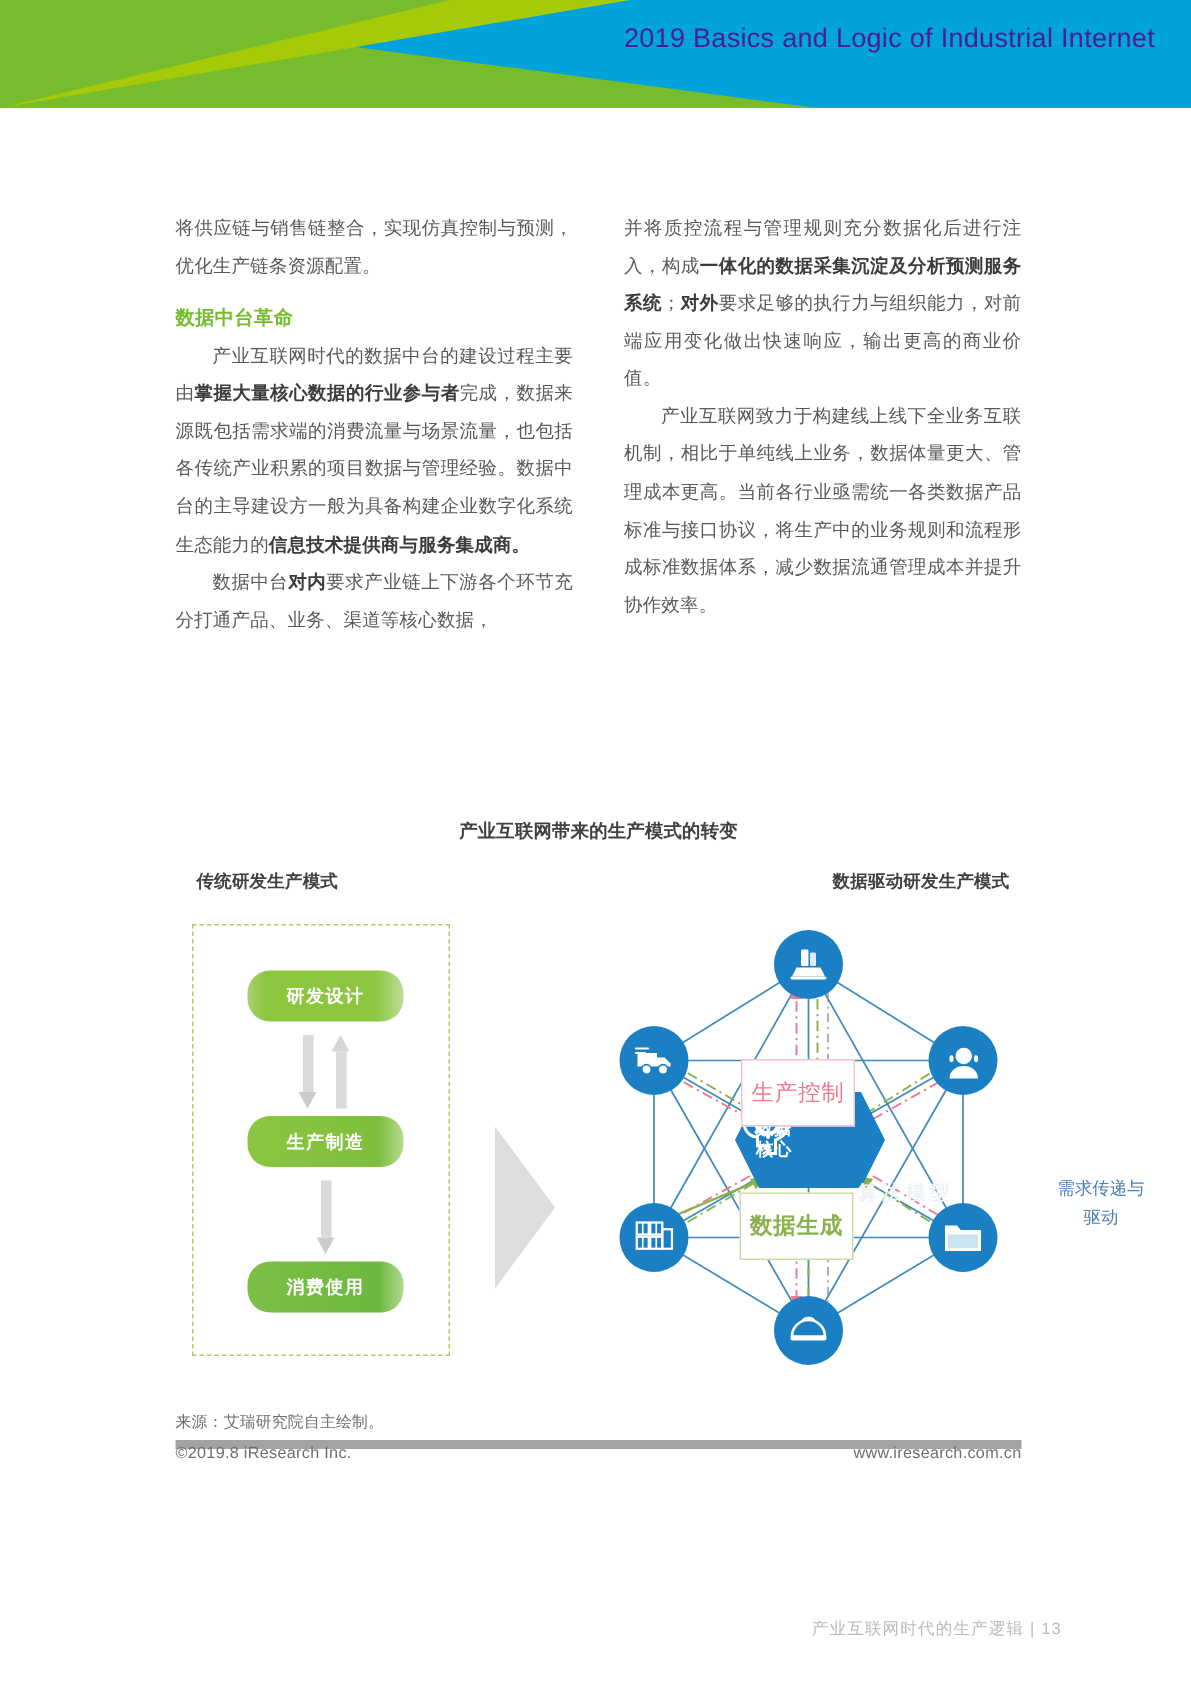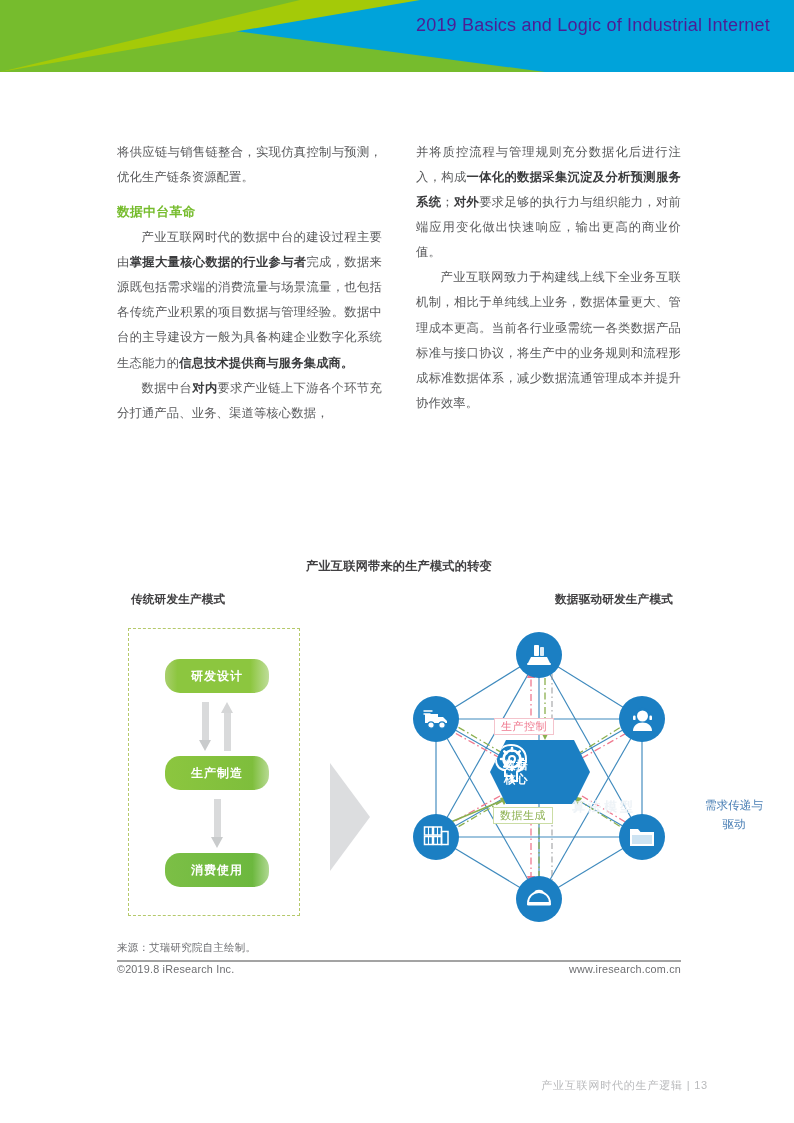"产业互联网带来的生产模式的转变" .figure { top: 558px -> 546px }
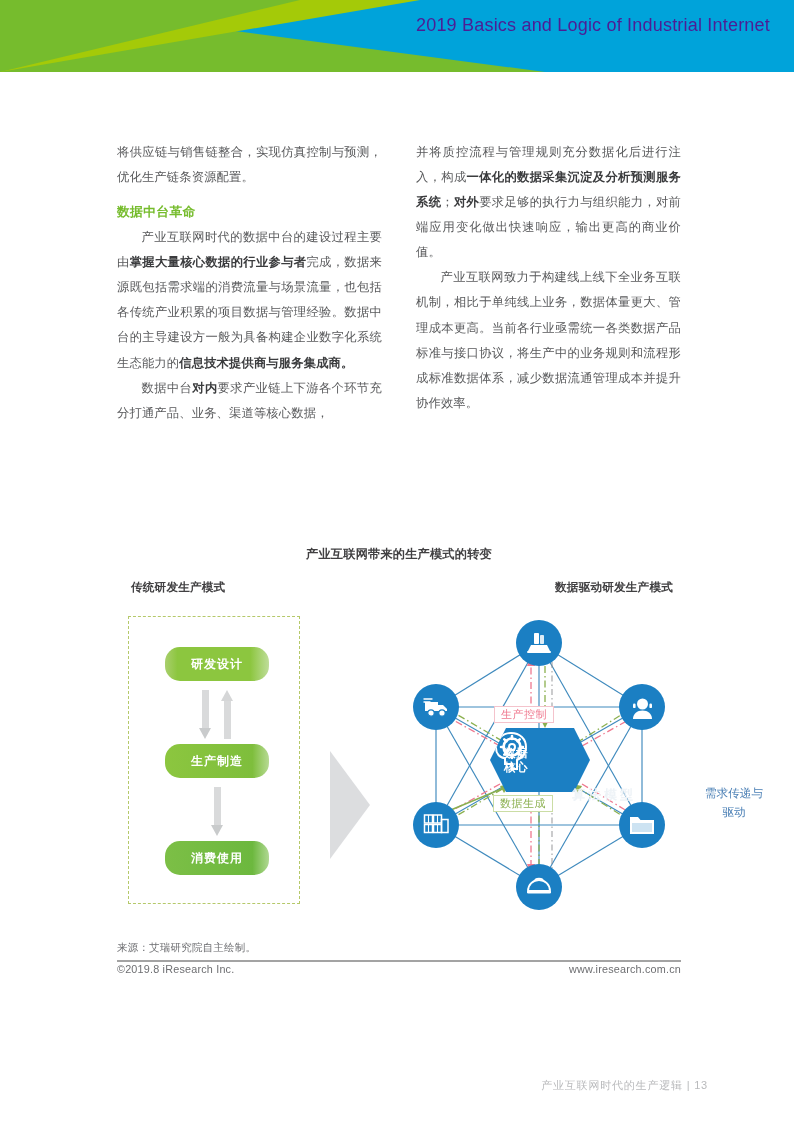"生产控制" .tag { font-size: 11px -> 15px; padding: 0 6px -> 12px 6px }
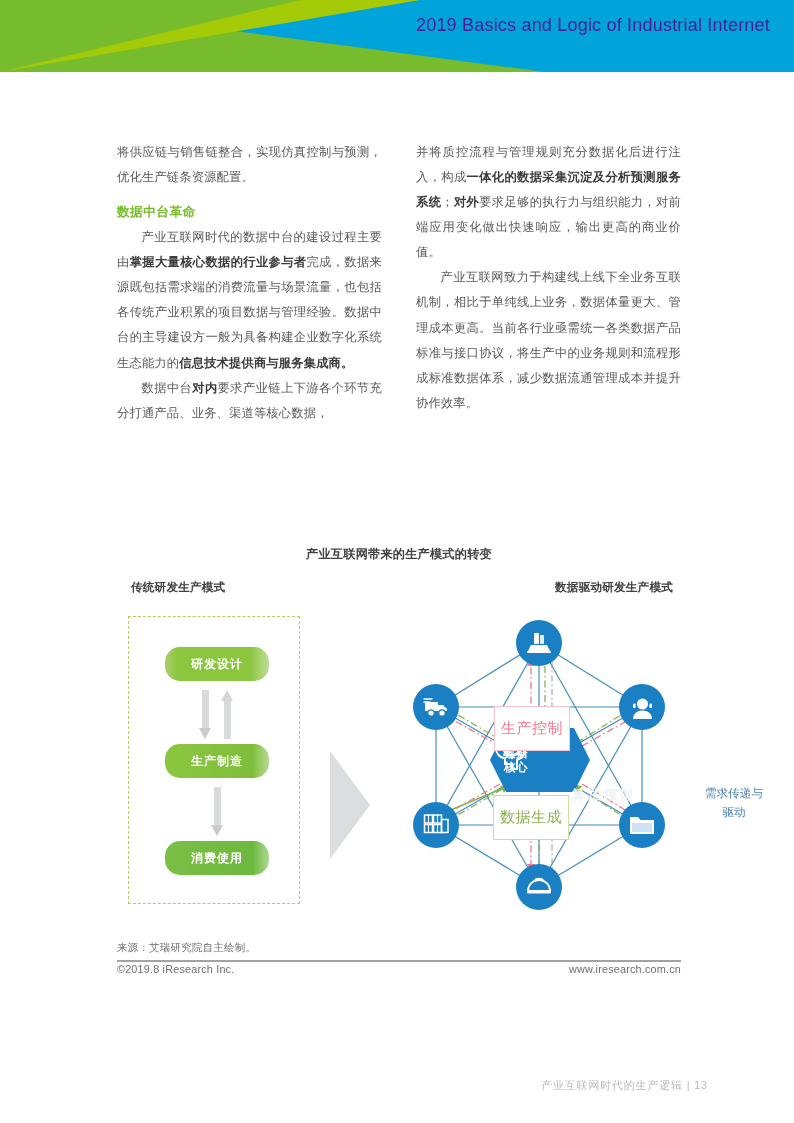"数据生成" .tag-generate { font-weight: none -> bold }
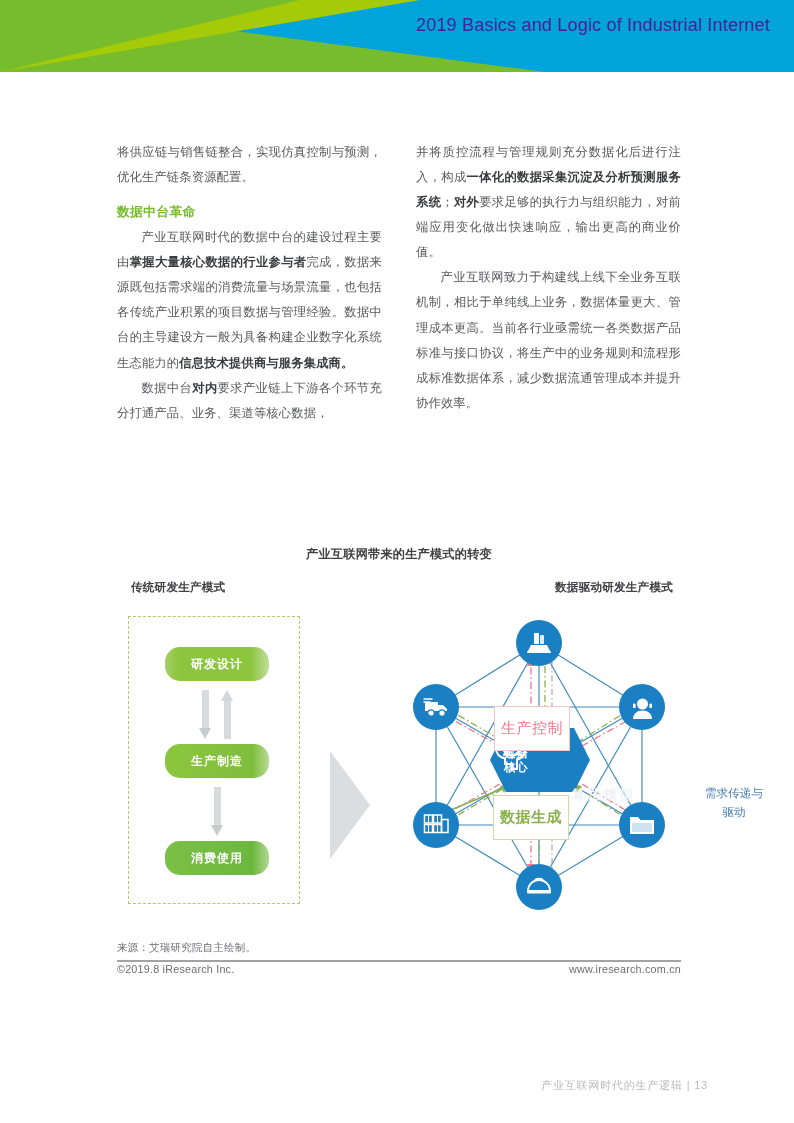"来源：艾瑞研究院自主绘制。" .source { border-bottom: 2px solid #a3a3a3 -> 6px solid #a3a3a3 }
